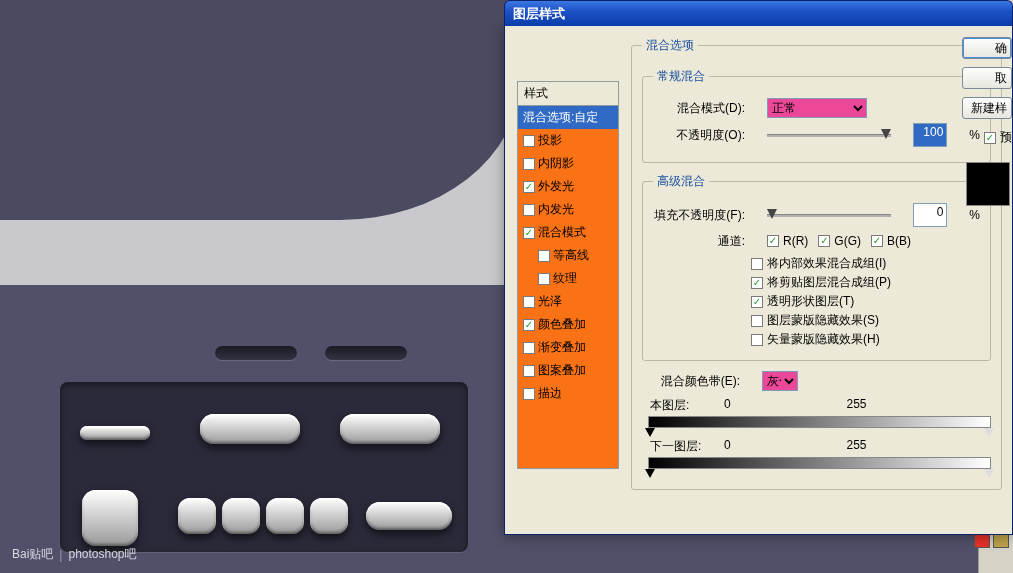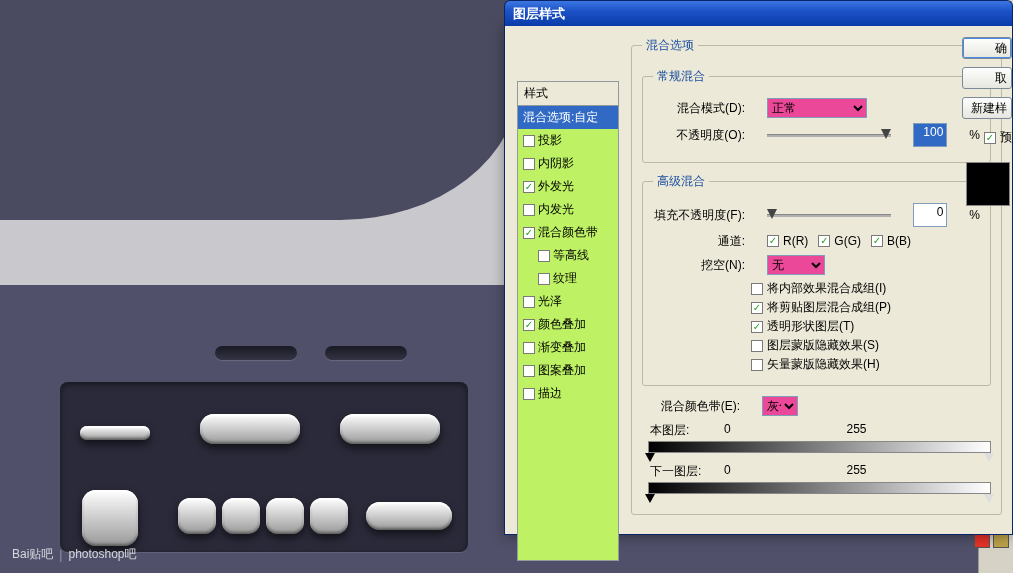"混合选项:自定" .styles-list { background: #bef264 -> #f97316; height: 456px -> 364px }
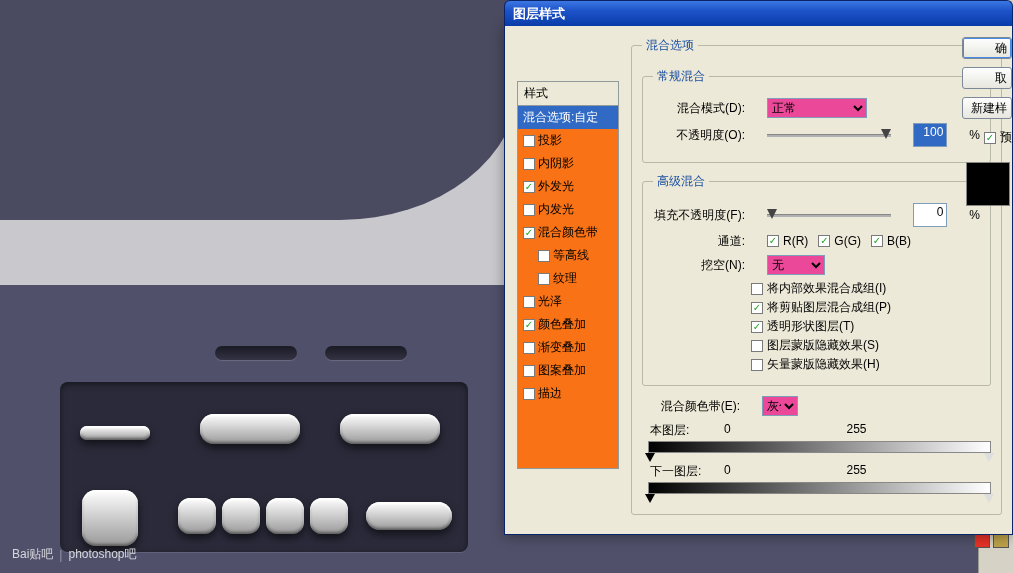"混合颜色带" span { text: 颜色带 -> 模式 }
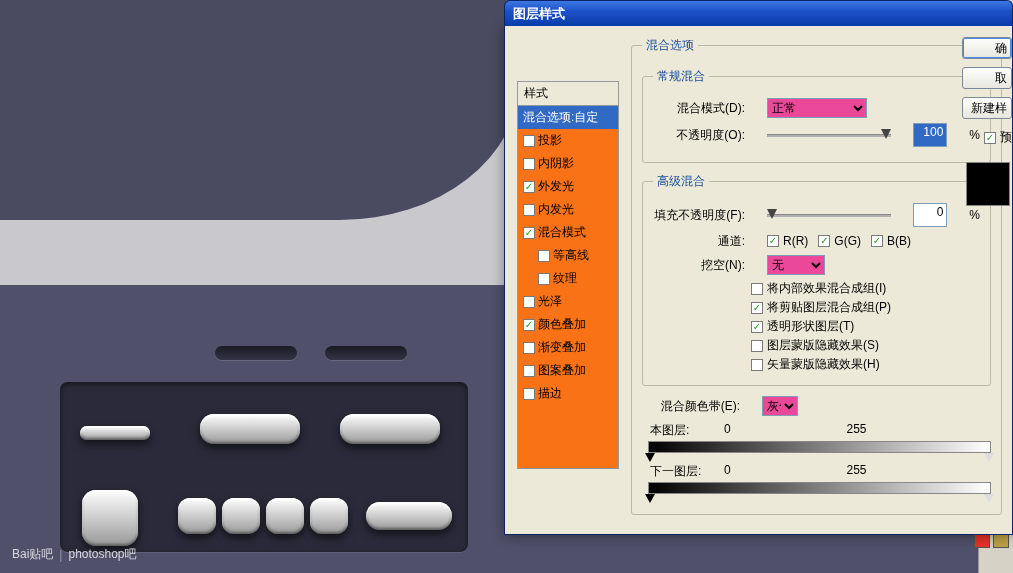"挖空(N):" div.row { html: <div> <span>挖空(N):</span> <select> <option>无</option> </select> </div> -> none }
